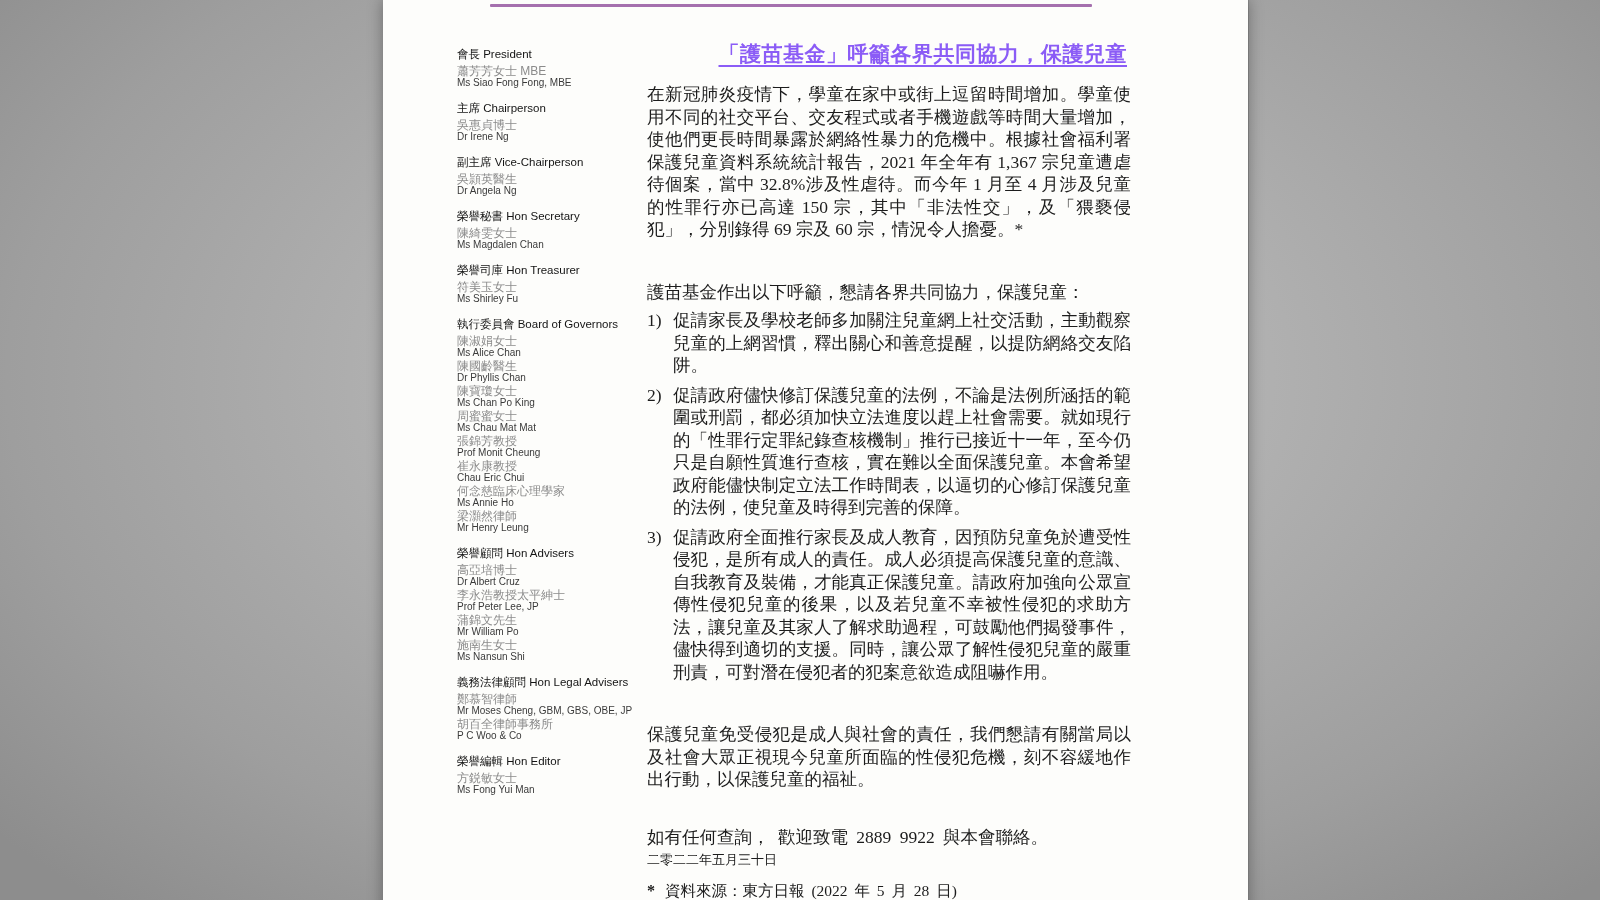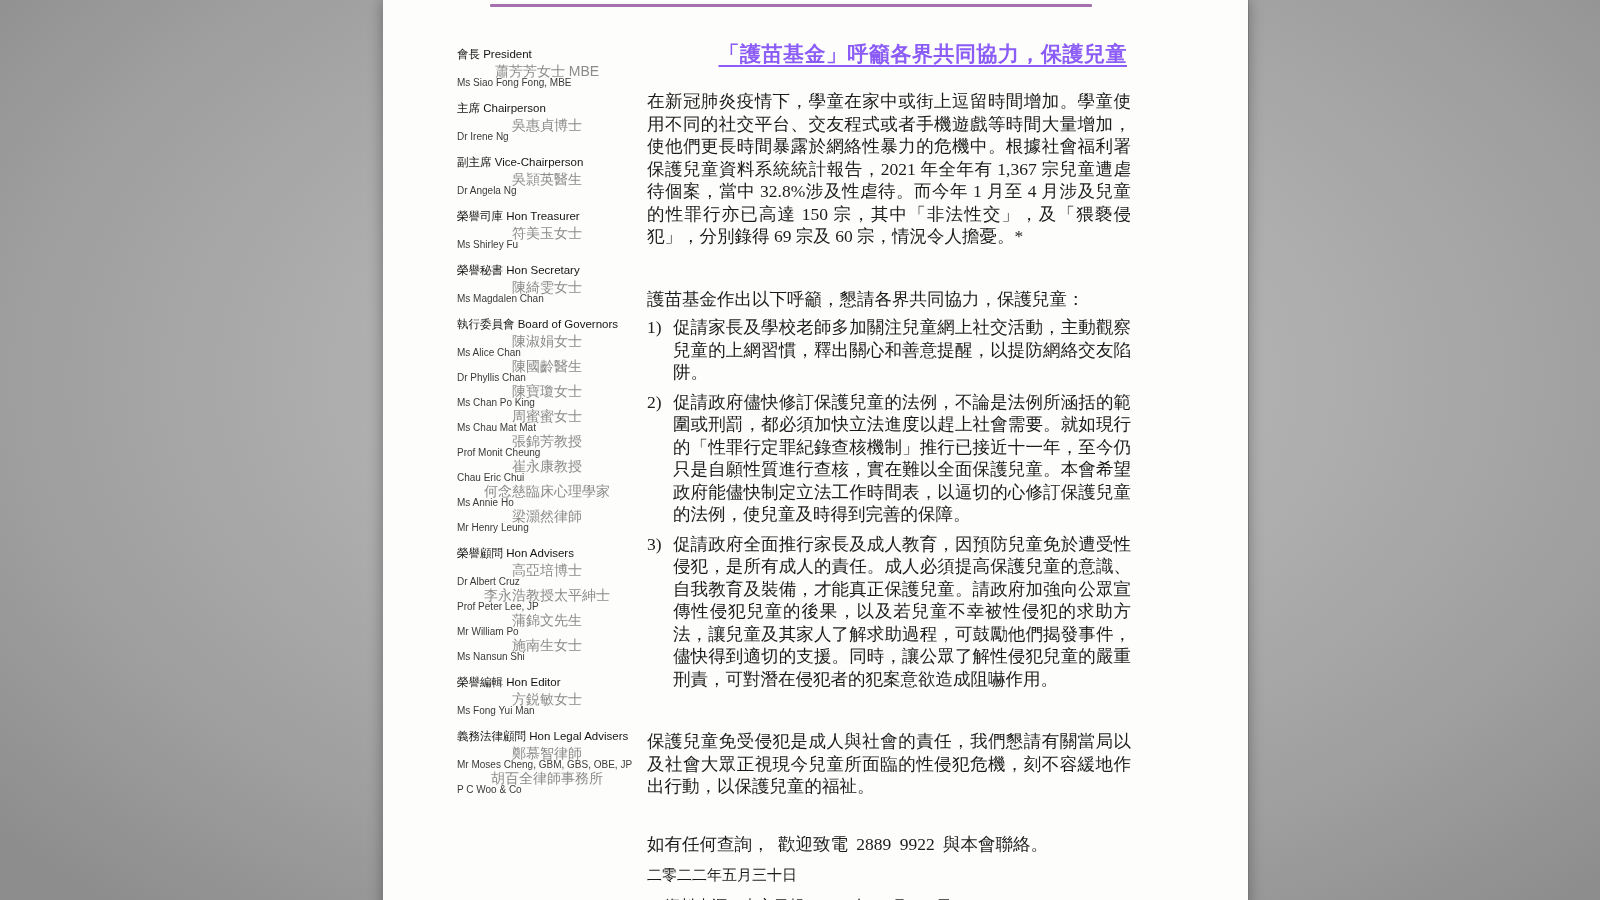"蕭芳芳女士 MBE" .sb-zh { font-size: 14px -> 12px; text-align: center -> none }
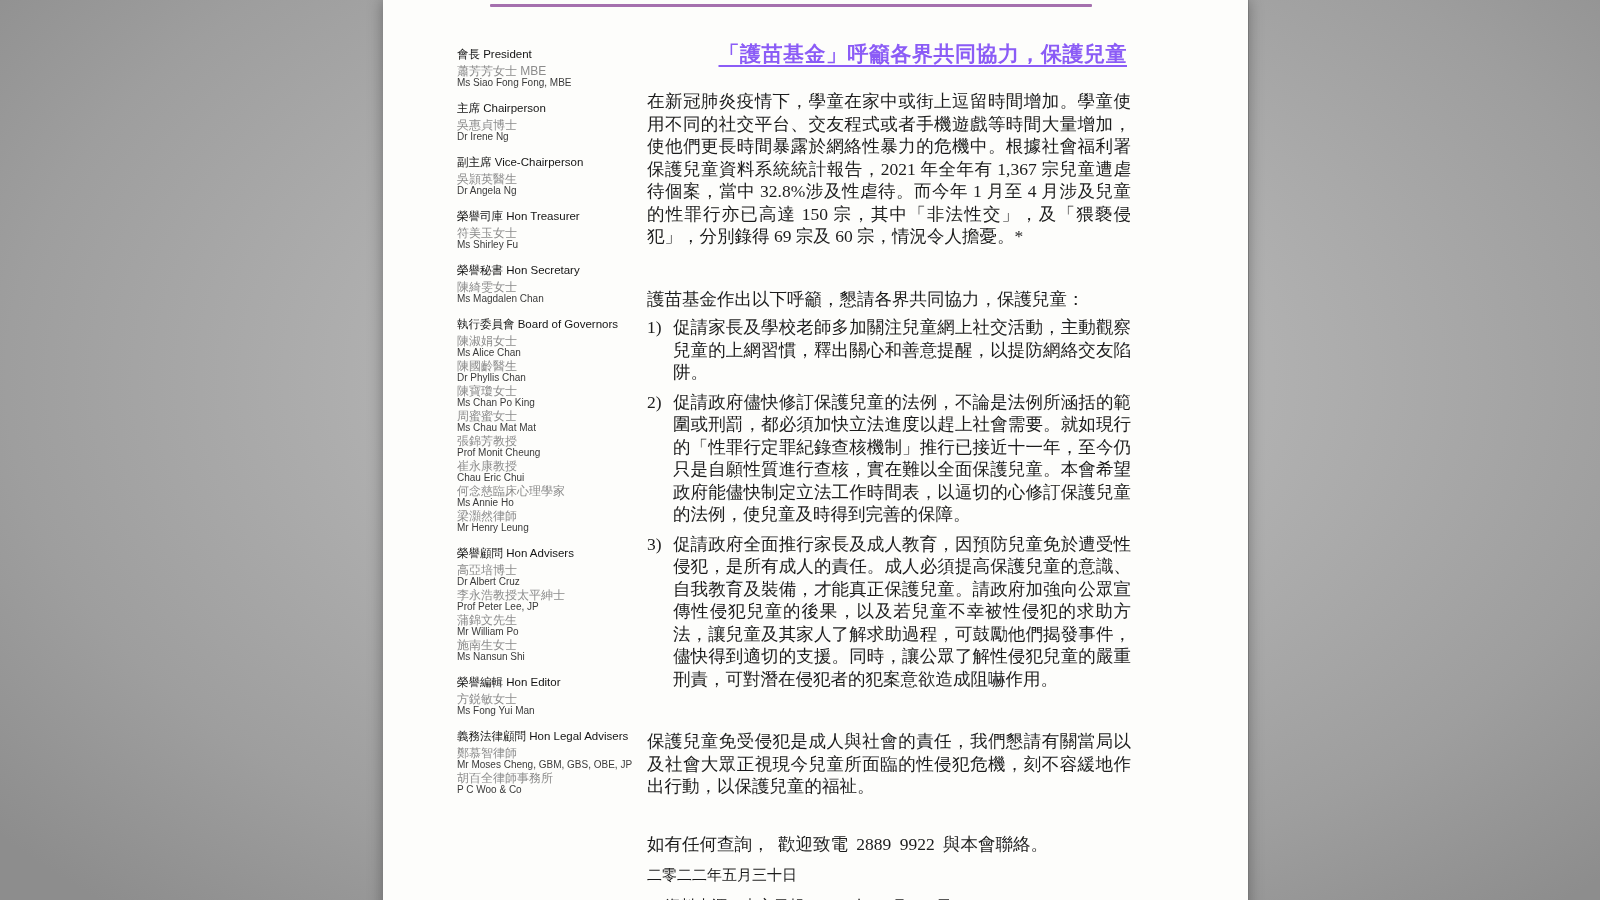"在新冠肺炎疫情下，學童在家中或街上逗留時間增加。學童使用不同的社交平台、交友程式" .intro { margin-top: 22px -> 15px }
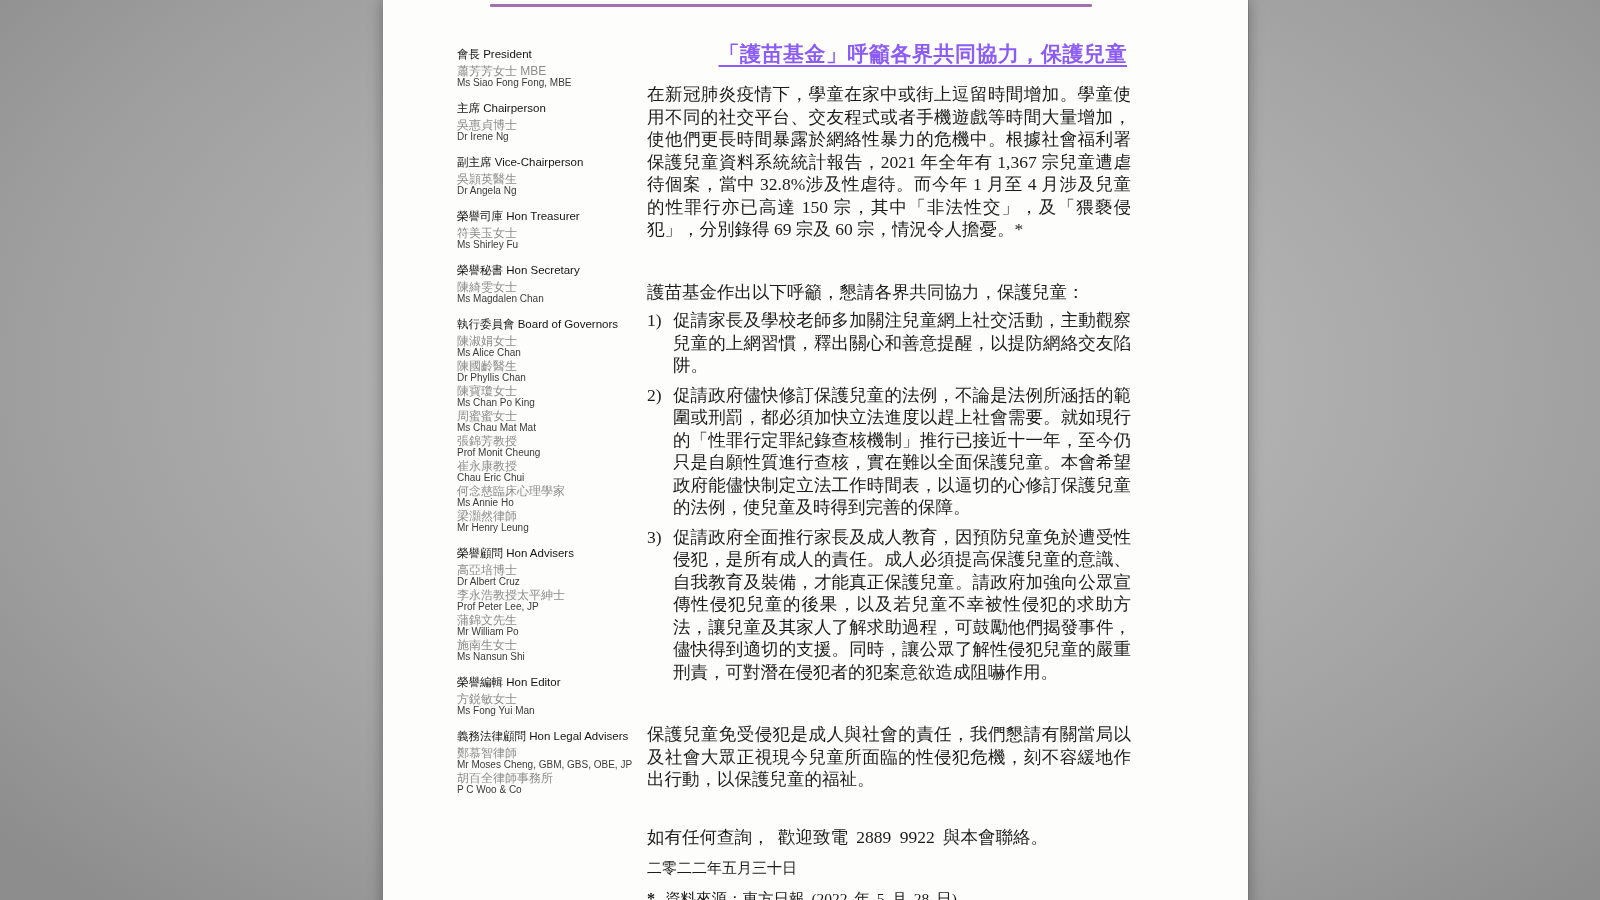"榮譽司庫 Hon Treasurer" div.sb-section { order: before "榮譽秘書 Hon Secretary" -> after "榮譽秘書 Hon Secretary" }
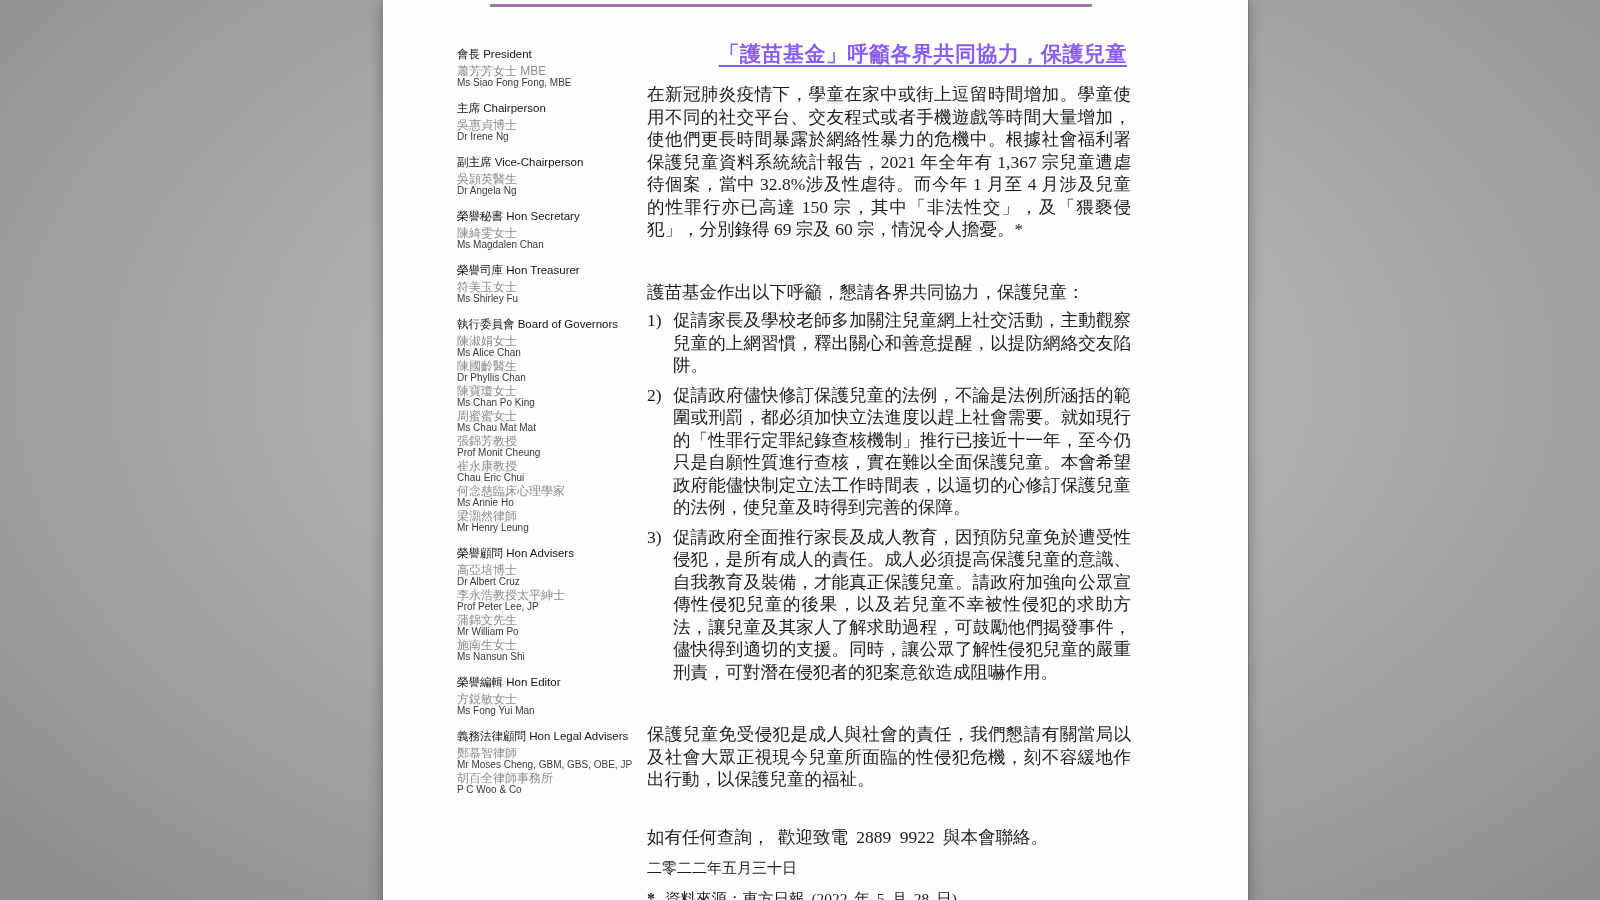"榮譽編輯 Hon Editor" div.sb-section { order: before "義務法律顧問 Hon Legal Advisers" -> after "義務法律顧問 Hon Legal Advisers" }
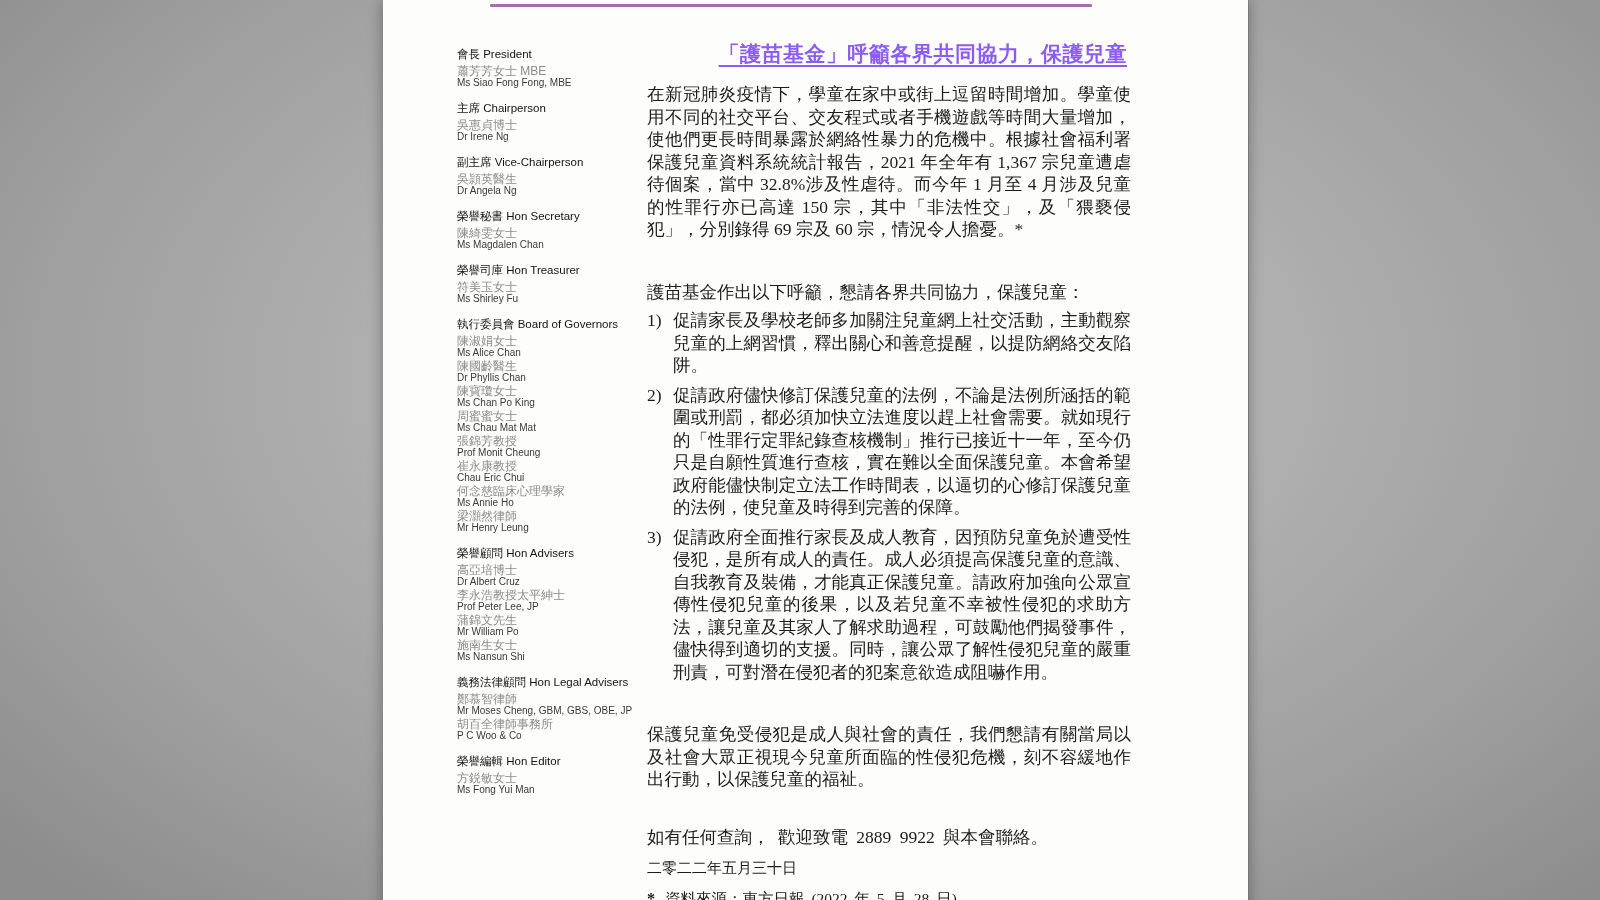"二零二二年五月三十日" .date-line { font-size: 15px -> 13px; margin-top: 9px -> 1px }
